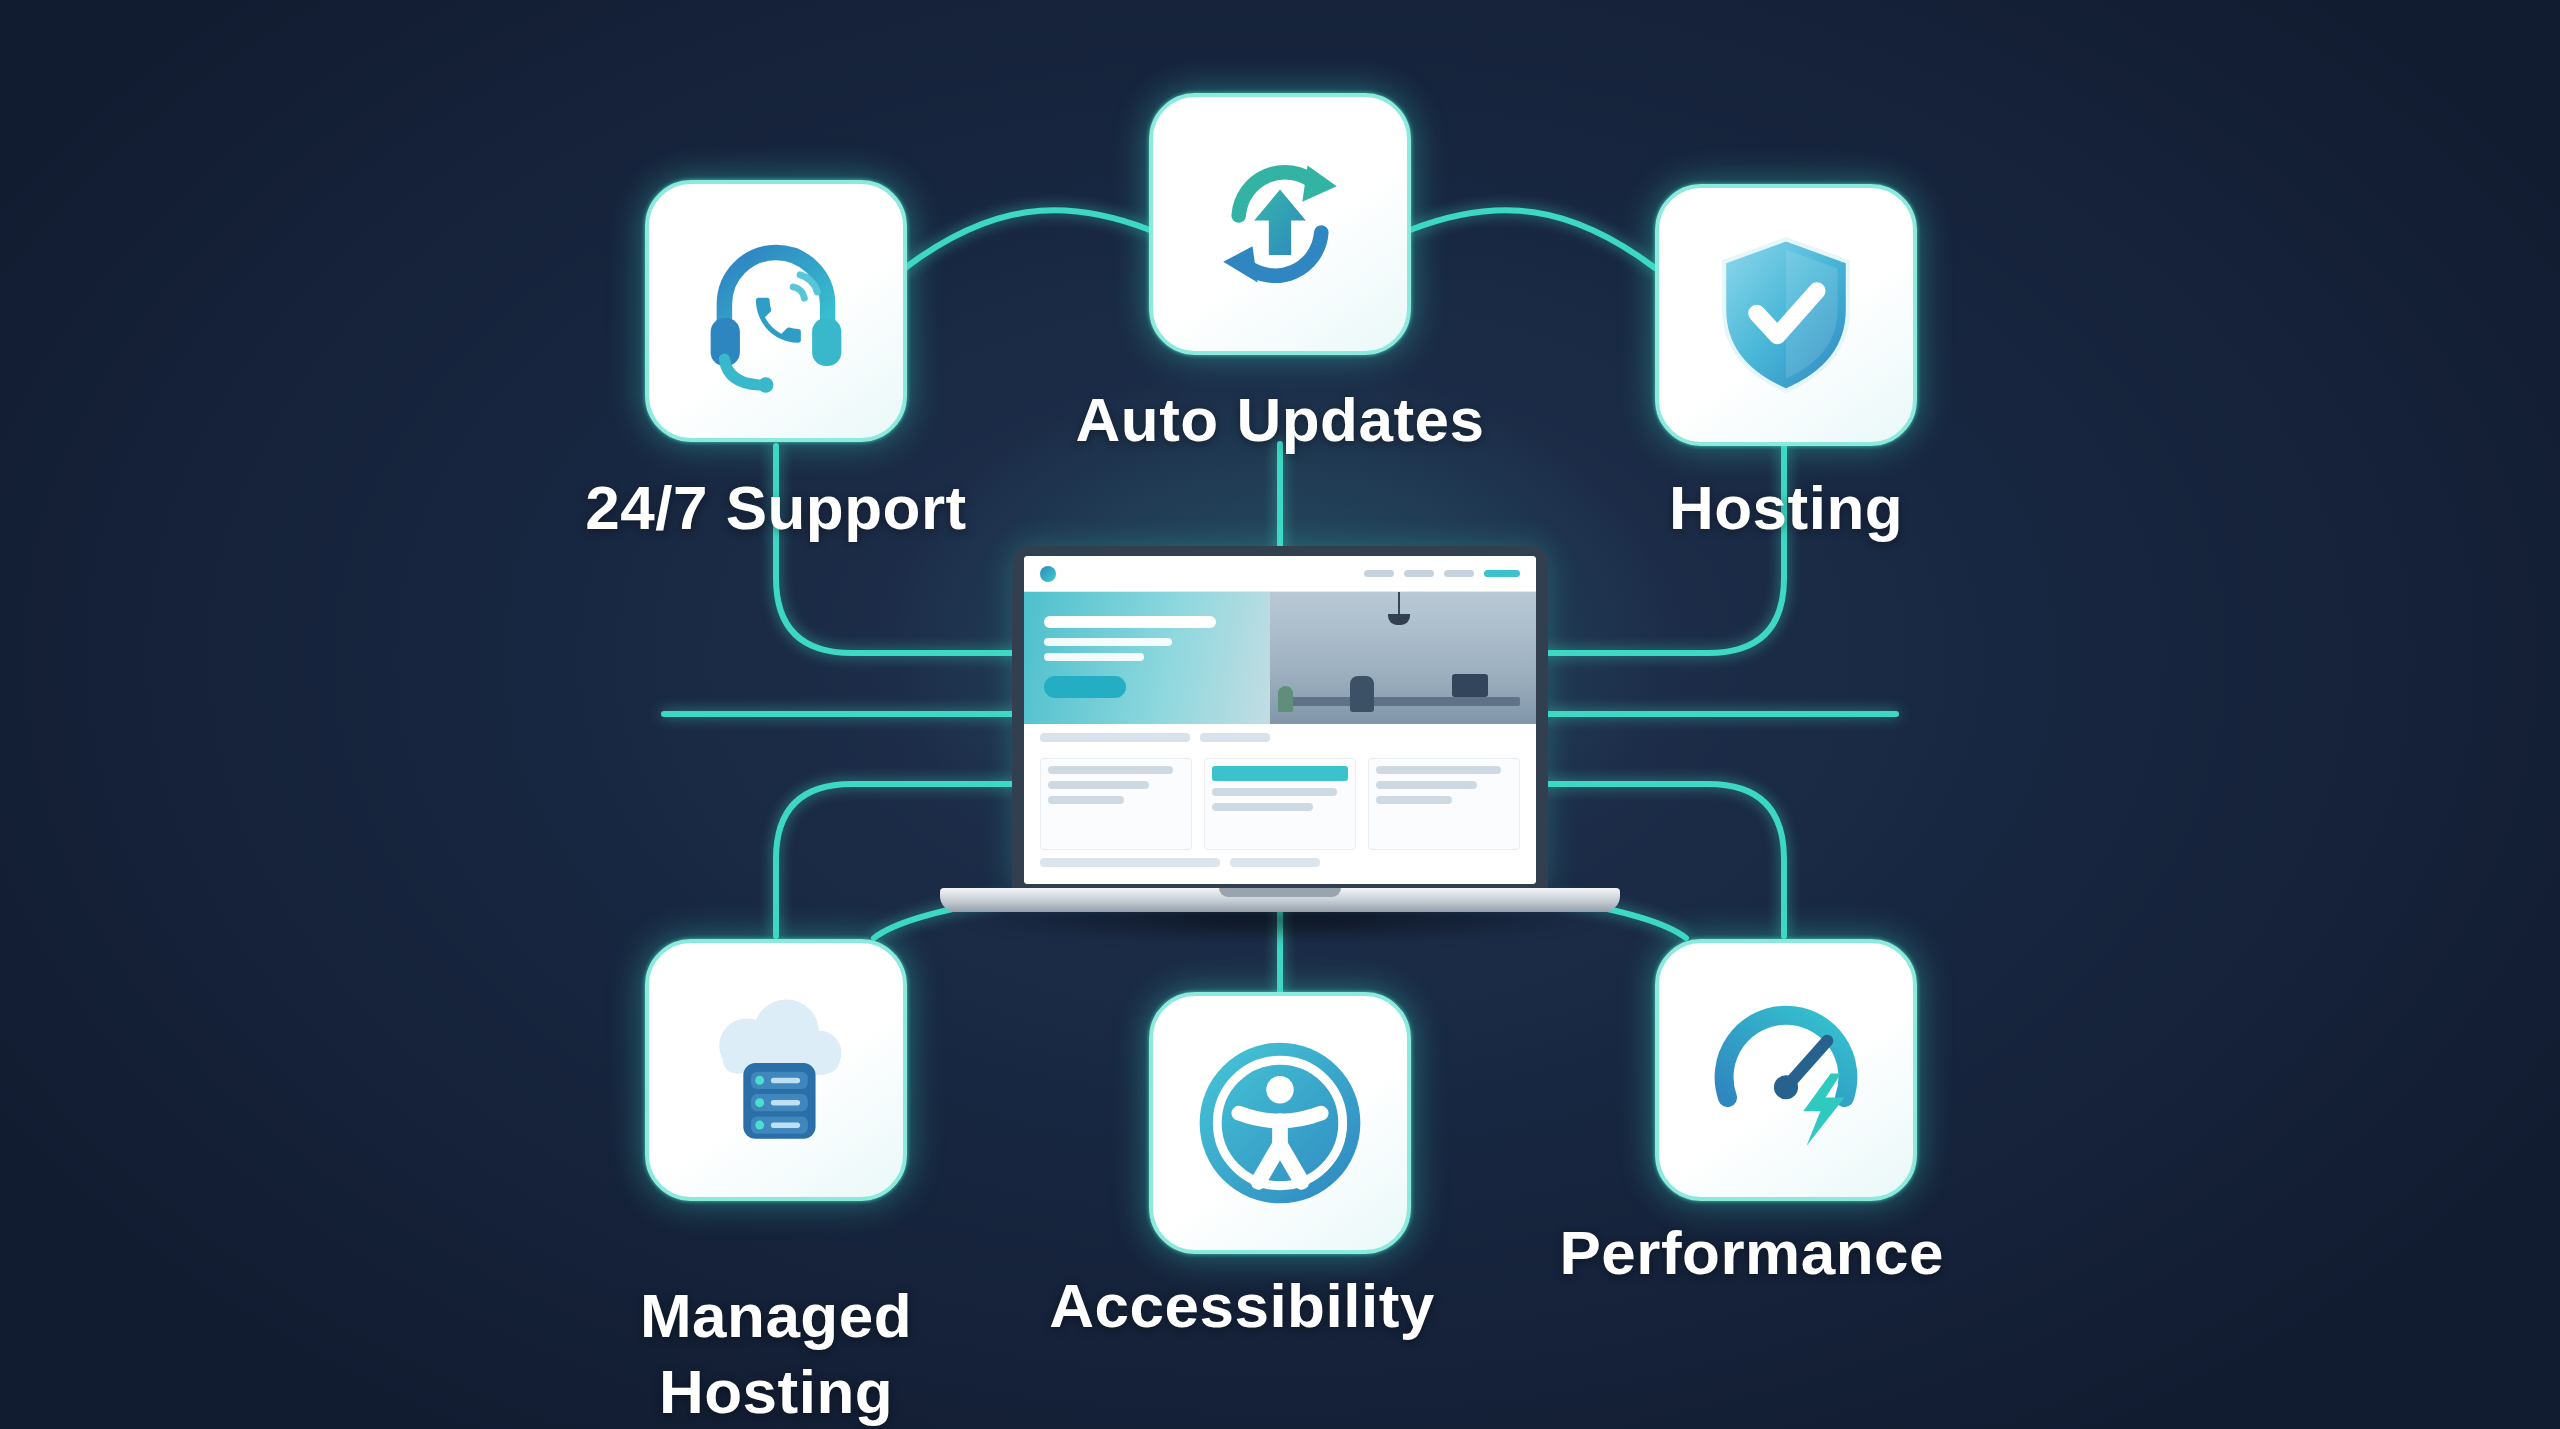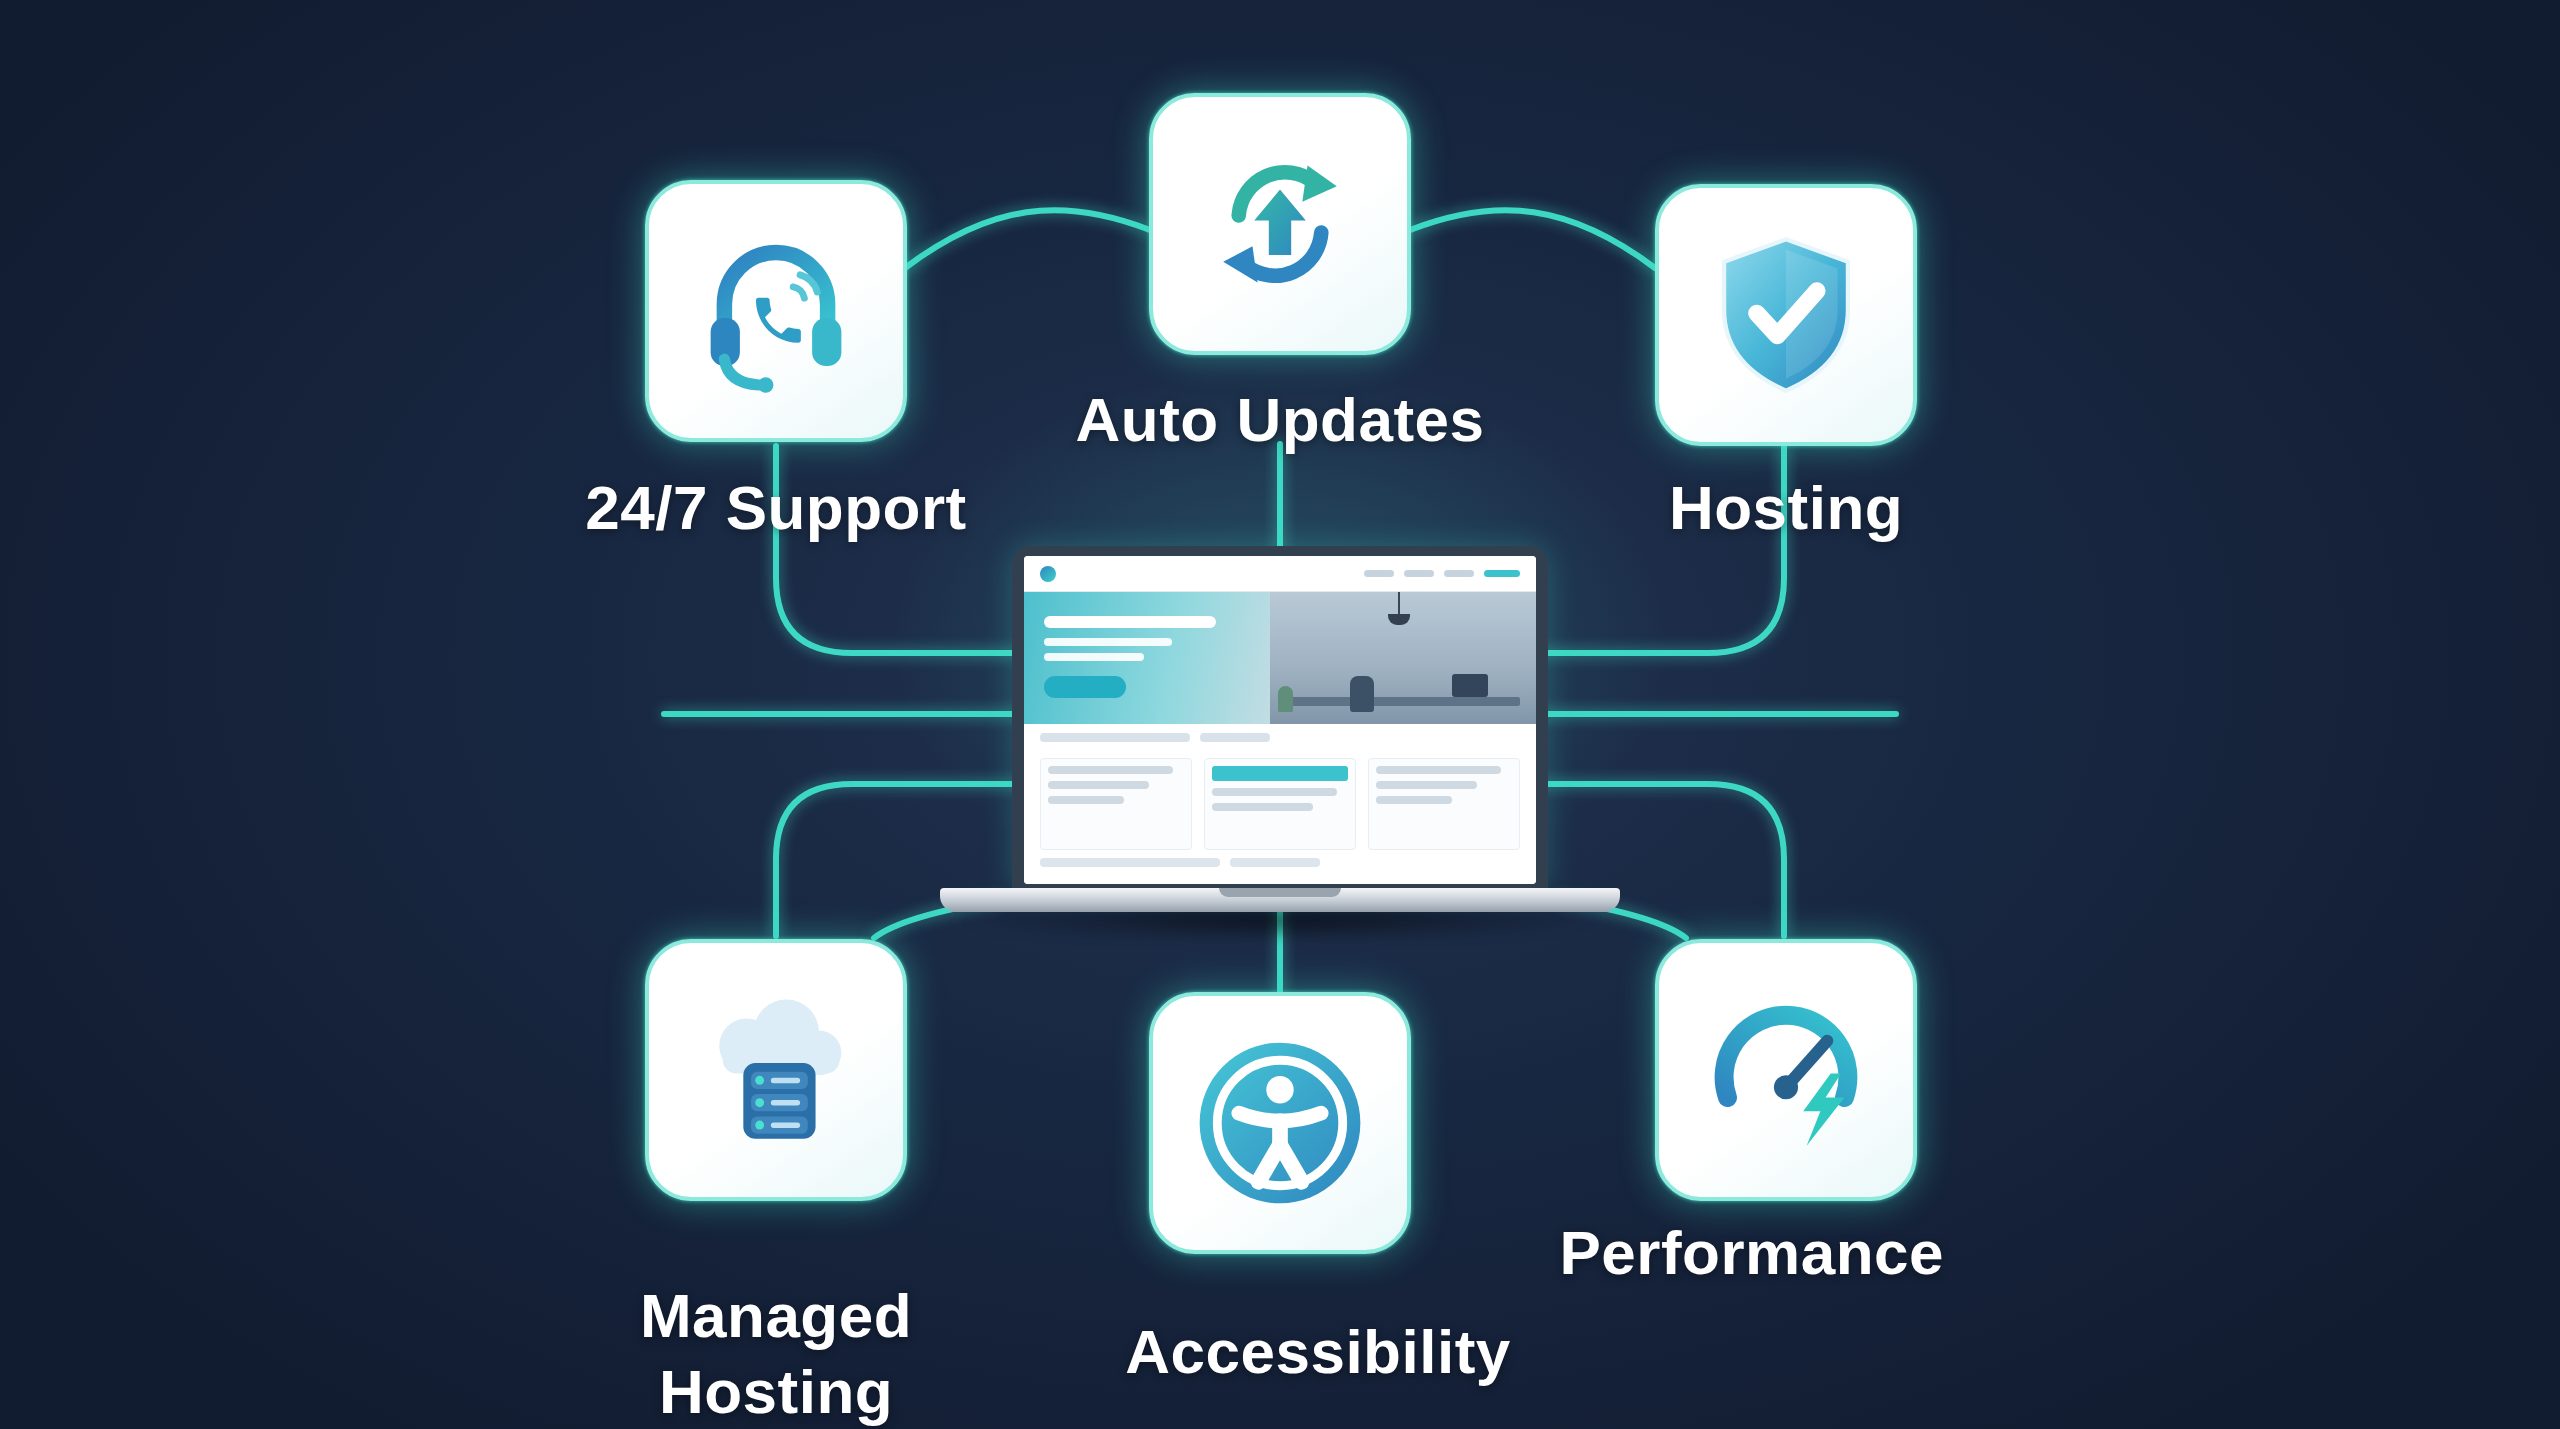"Accessibility" div.label { left: 1088px -> 1012px; margin-top: 46px -> none }
